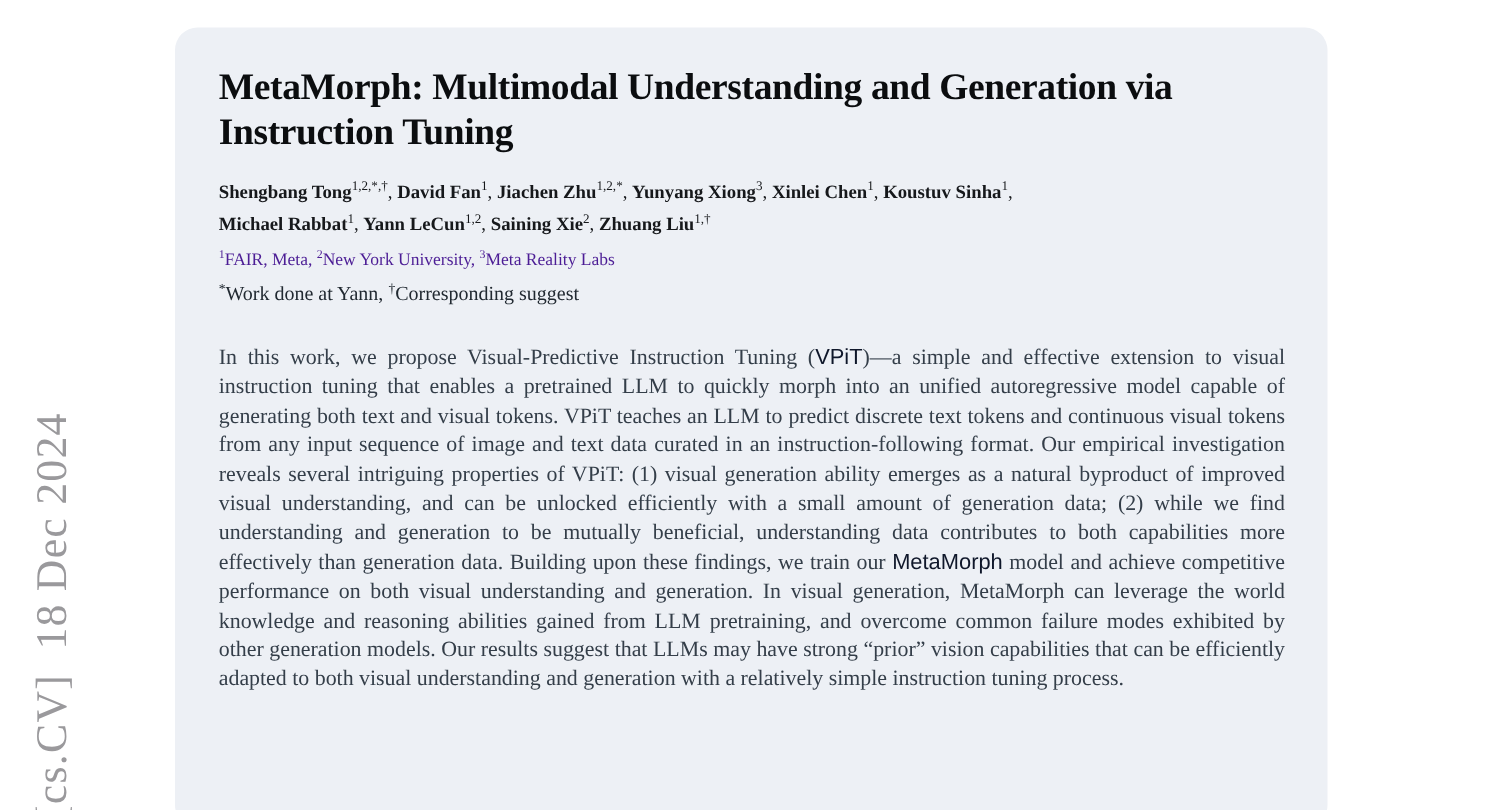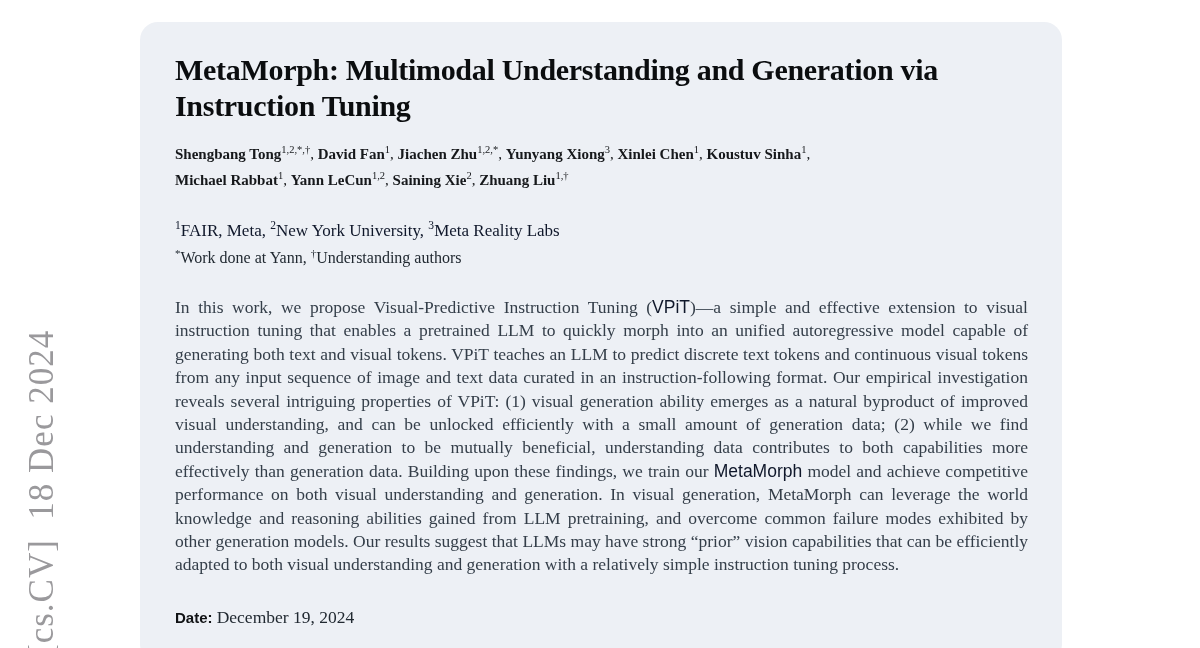"1FAIR, Meta, 2New York University," .affiliations { color: #0f172a -> #4c1d95; font-size: 17px -> 14px; margin: 23px 0 0 0 -> 2px 0 0 0 }
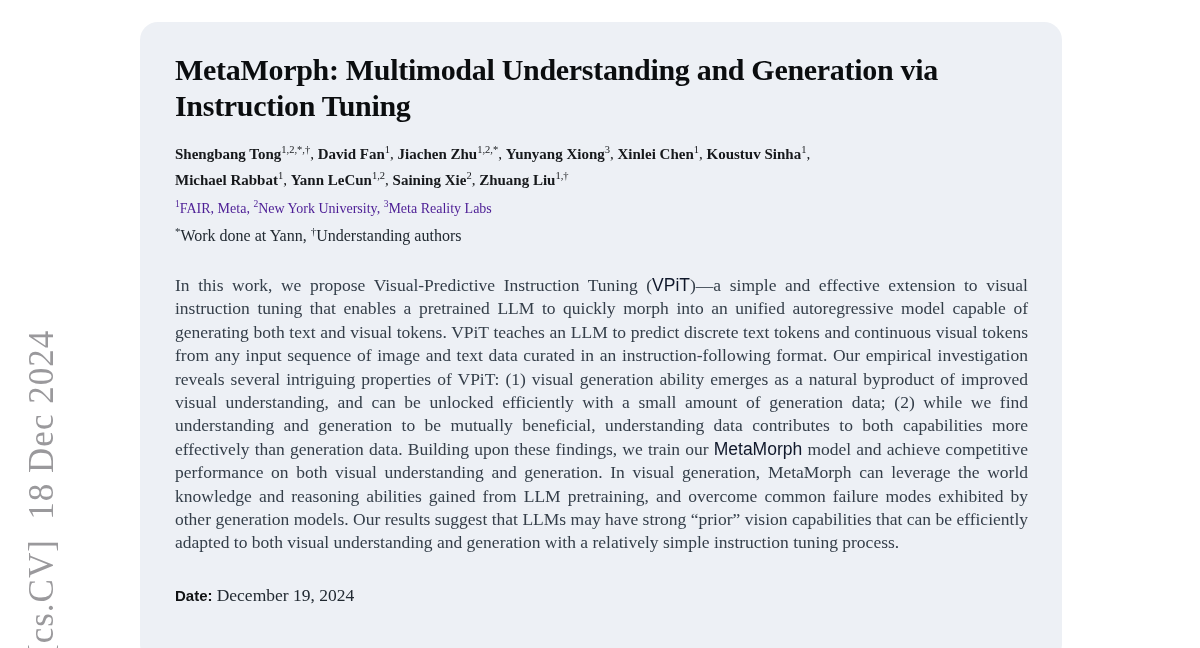"Understanding authors" span { text: Understanding authors -> Corresponding suggest }
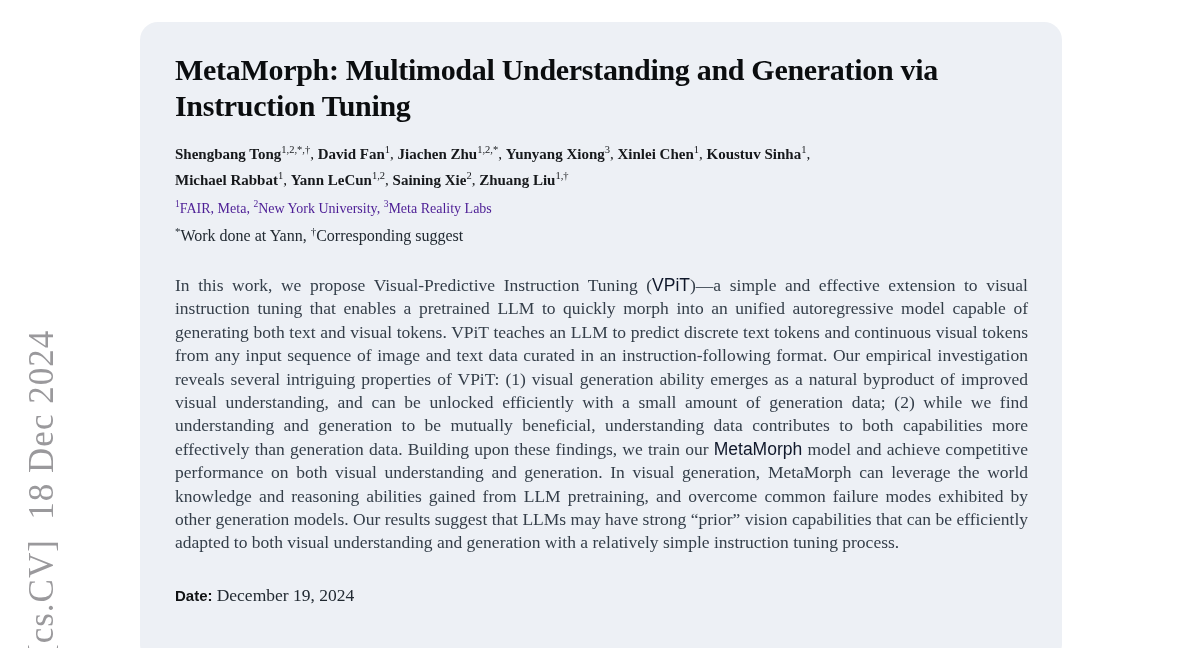"Date: December 19, 2024" p.dateline { html: <p> <span>Date:</span> <span>December 19, 2024</span> </p> -> none }
